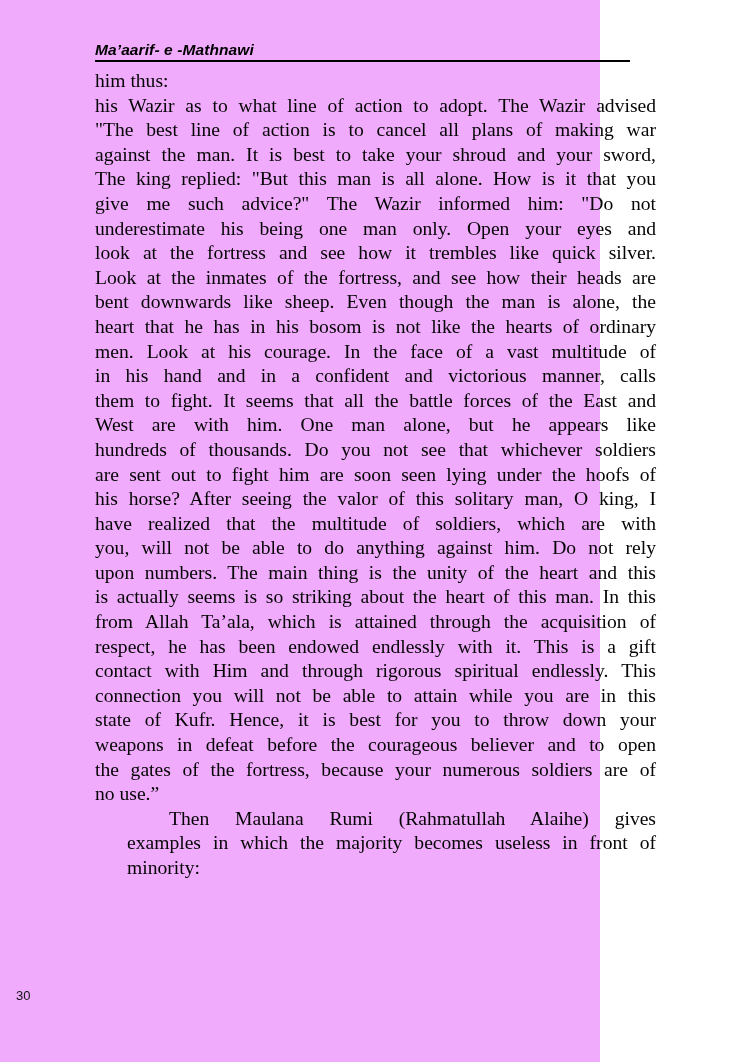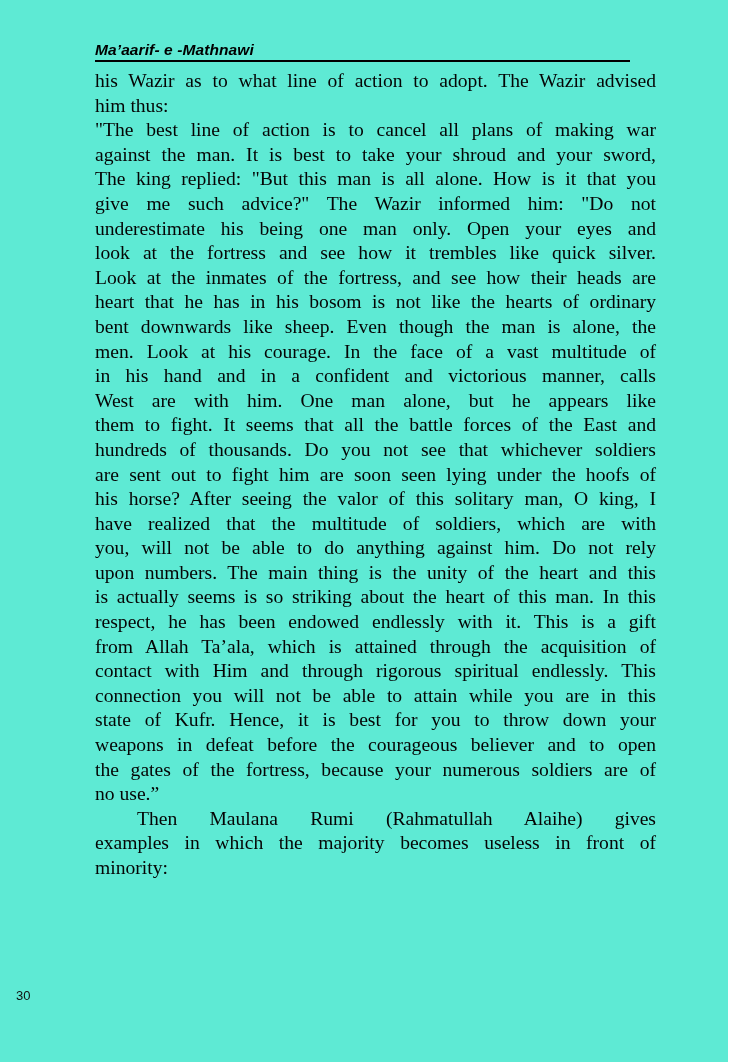"Ma’aarif- e -Mathnawi" .page { background: #5eead4 -> #f0abfc; width: 728px -> 600px }
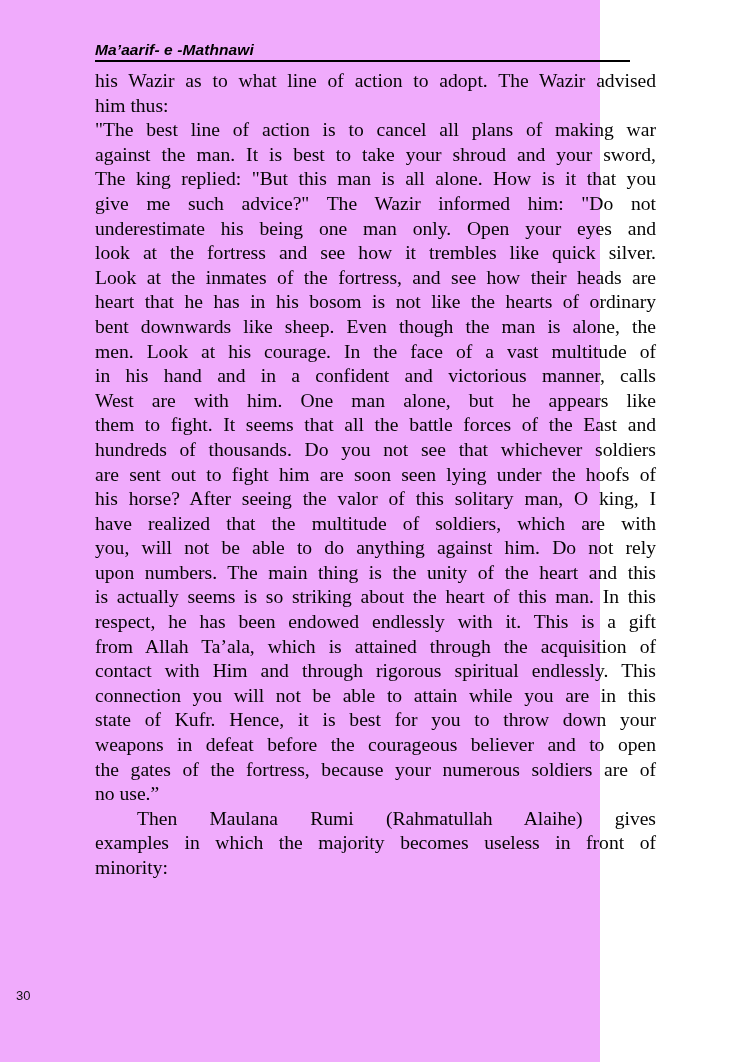"his Wazir as to what" span.line { order: before "him thus:" -> after "him thus:" }
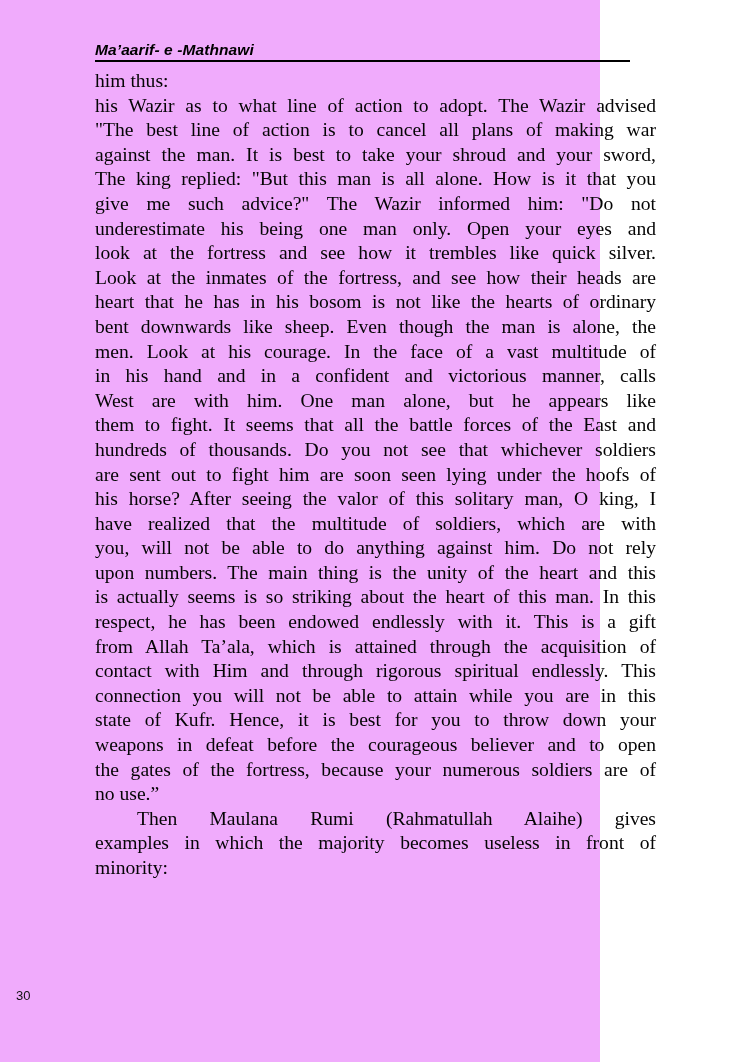"heart that he has in" span.line { order: before "bent downwards like sheep. Even" -> after "bent downwards like sheep. Even" }
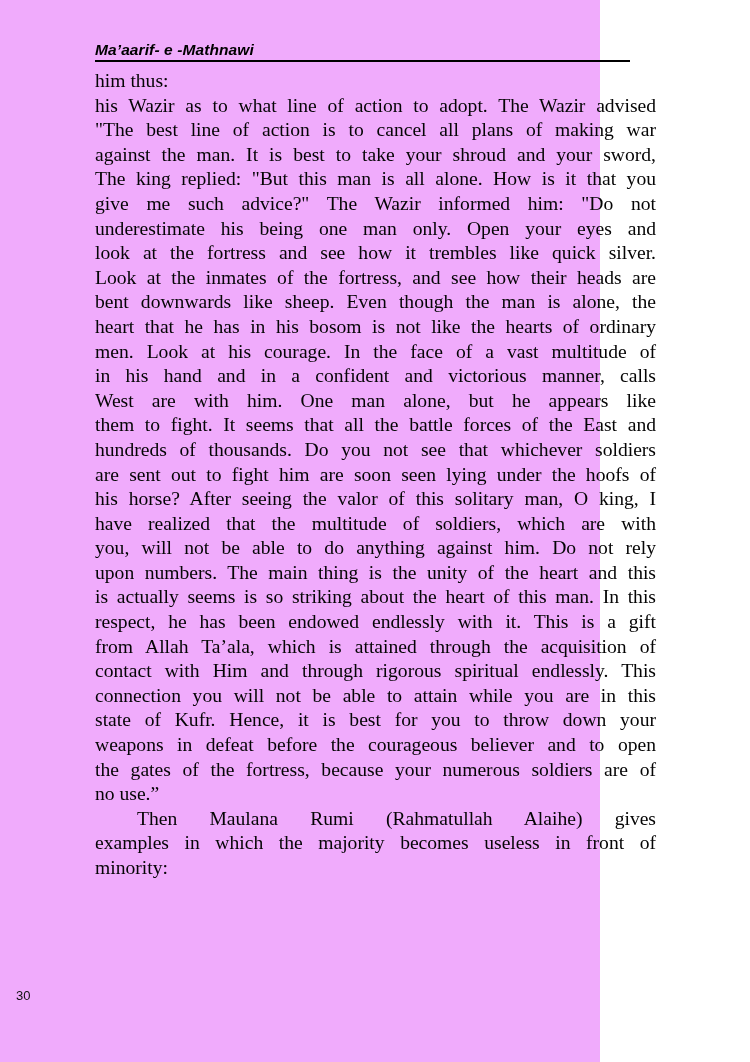"West are with him. One" span.line { order: before "them to fight. It seems" -> after "them to fight. It seems" }
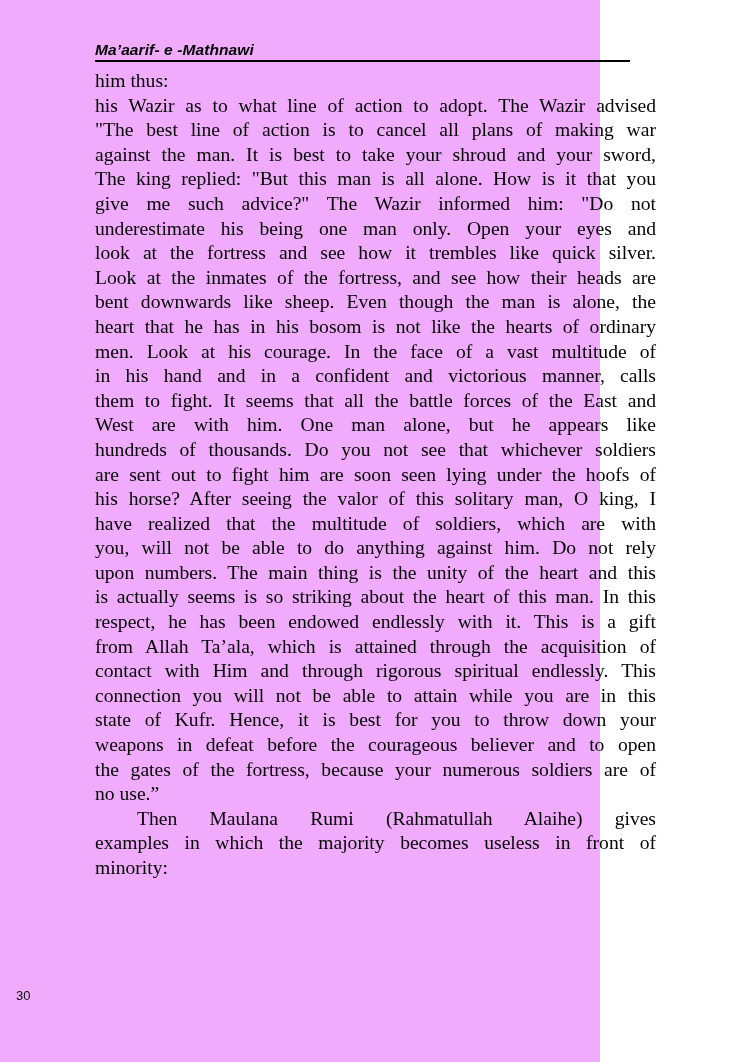"respect, he has been endowed" span.line { order: before "from Allah Ta’ala, which is" -> after "from Allah Ta’ala, which is" }
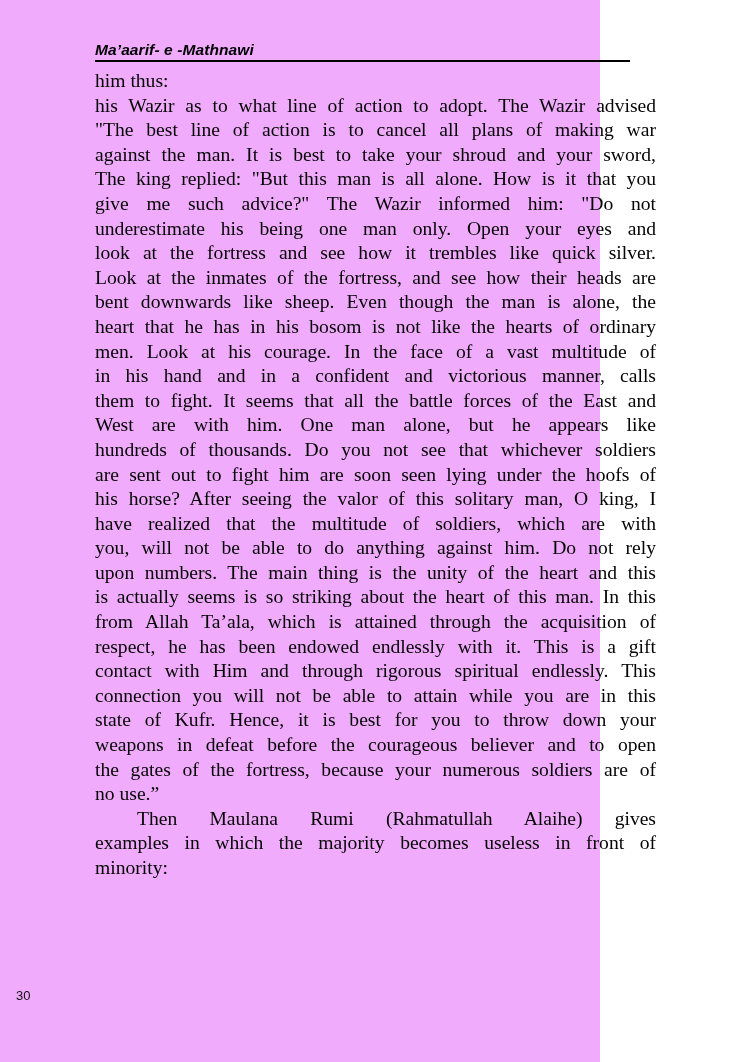"Then Maulana Rumi (Rahmatullah Alaihe)" .para-indent { margin-left: none -> 32px }
